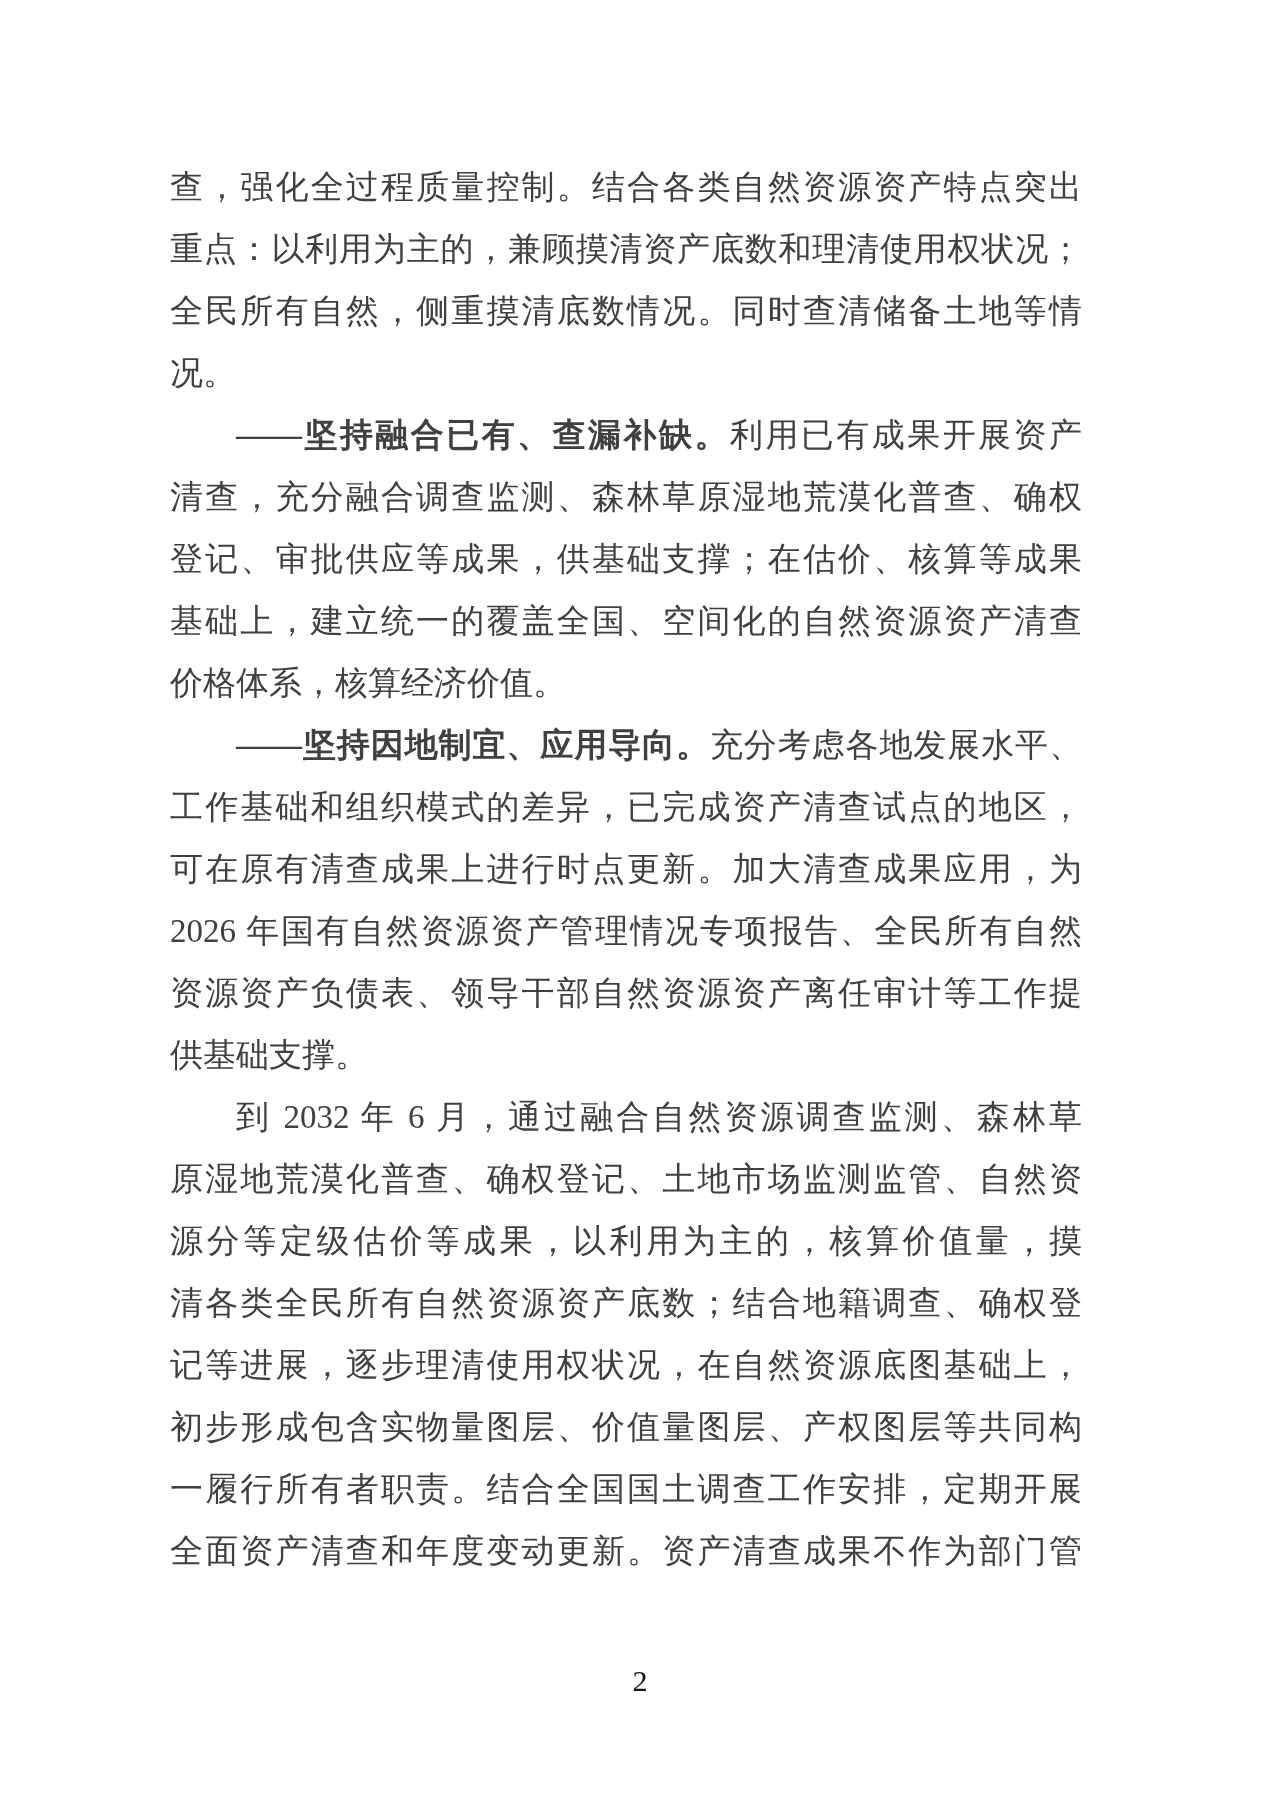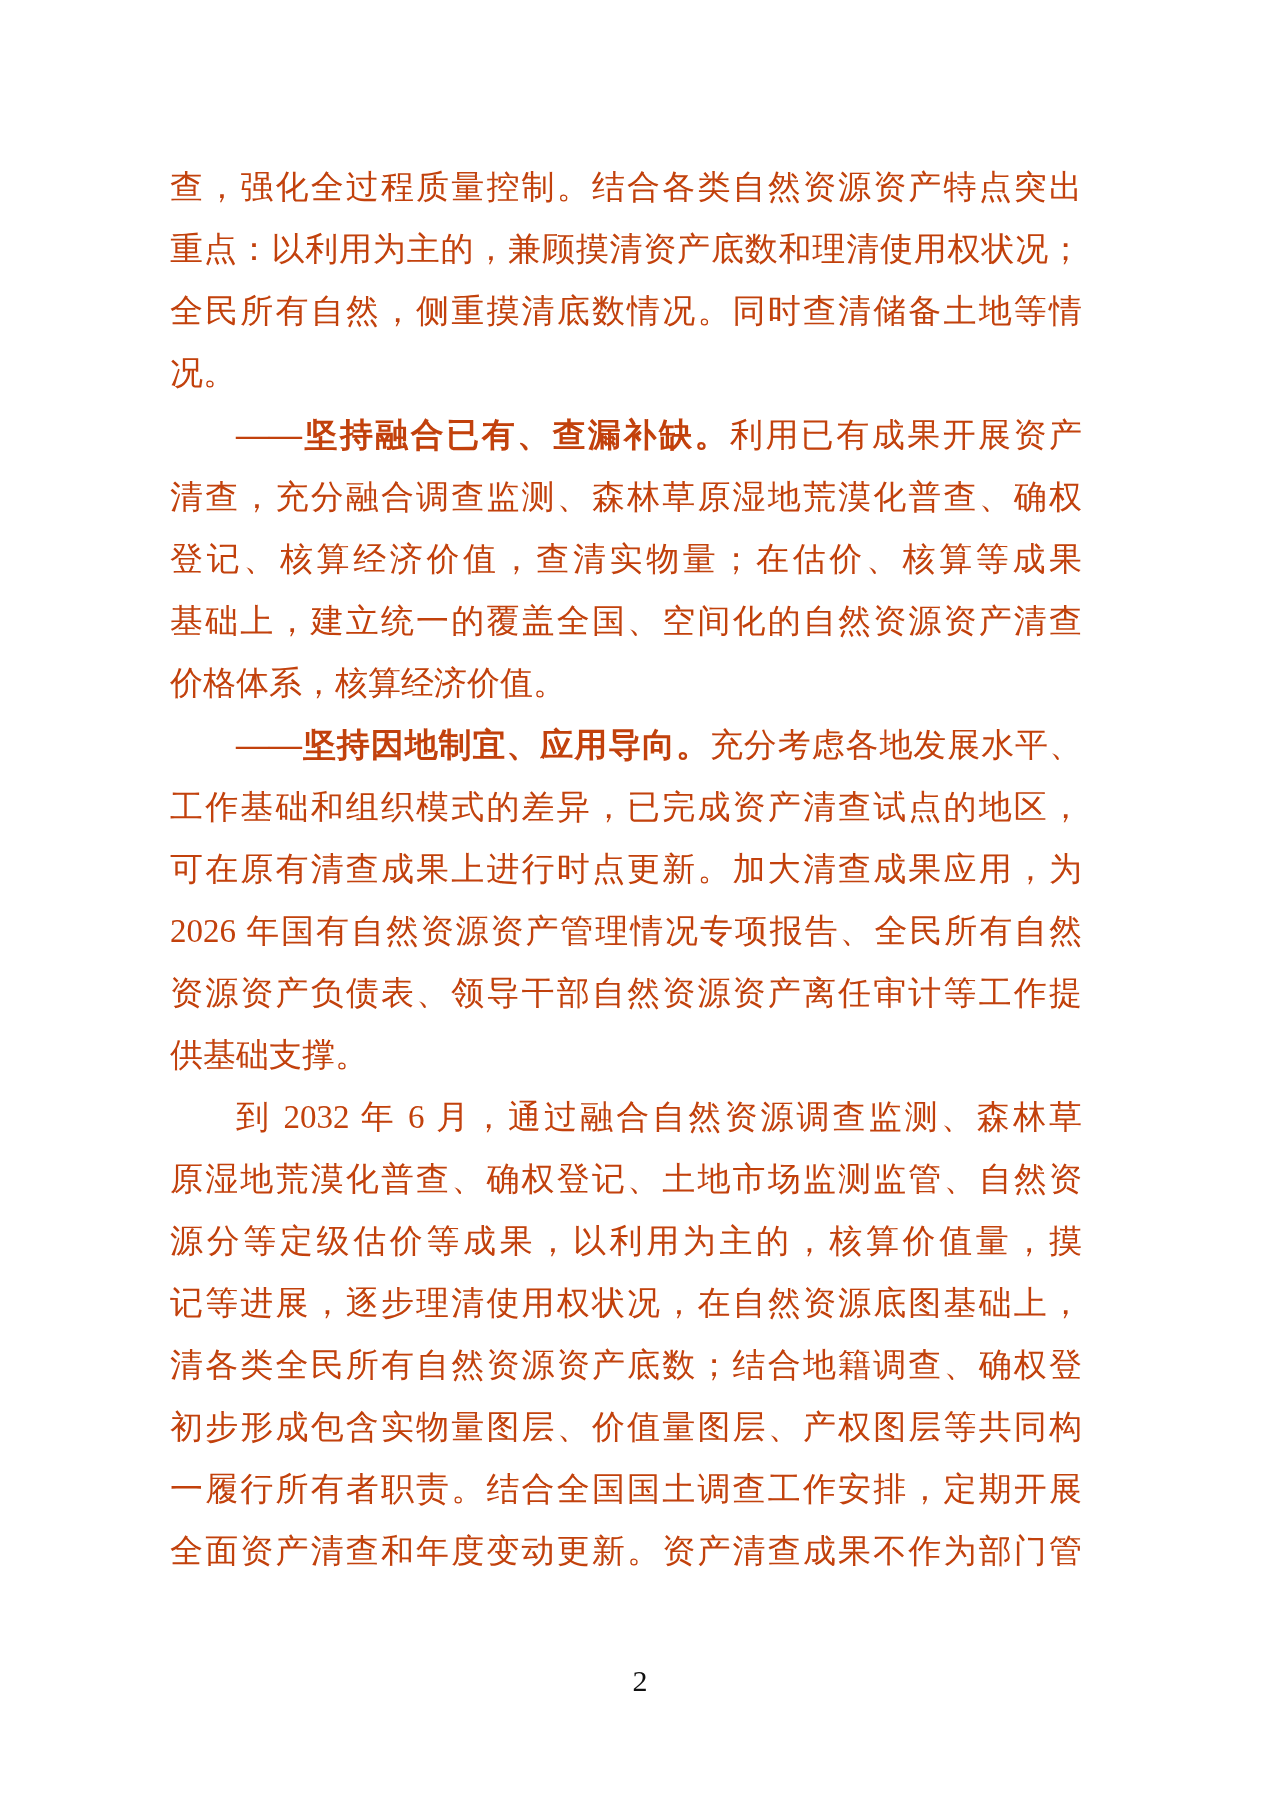"查，强化全过程质量控制。结合各类自然资源资产特点突出" .line { color: #c2410c -> #404040 }
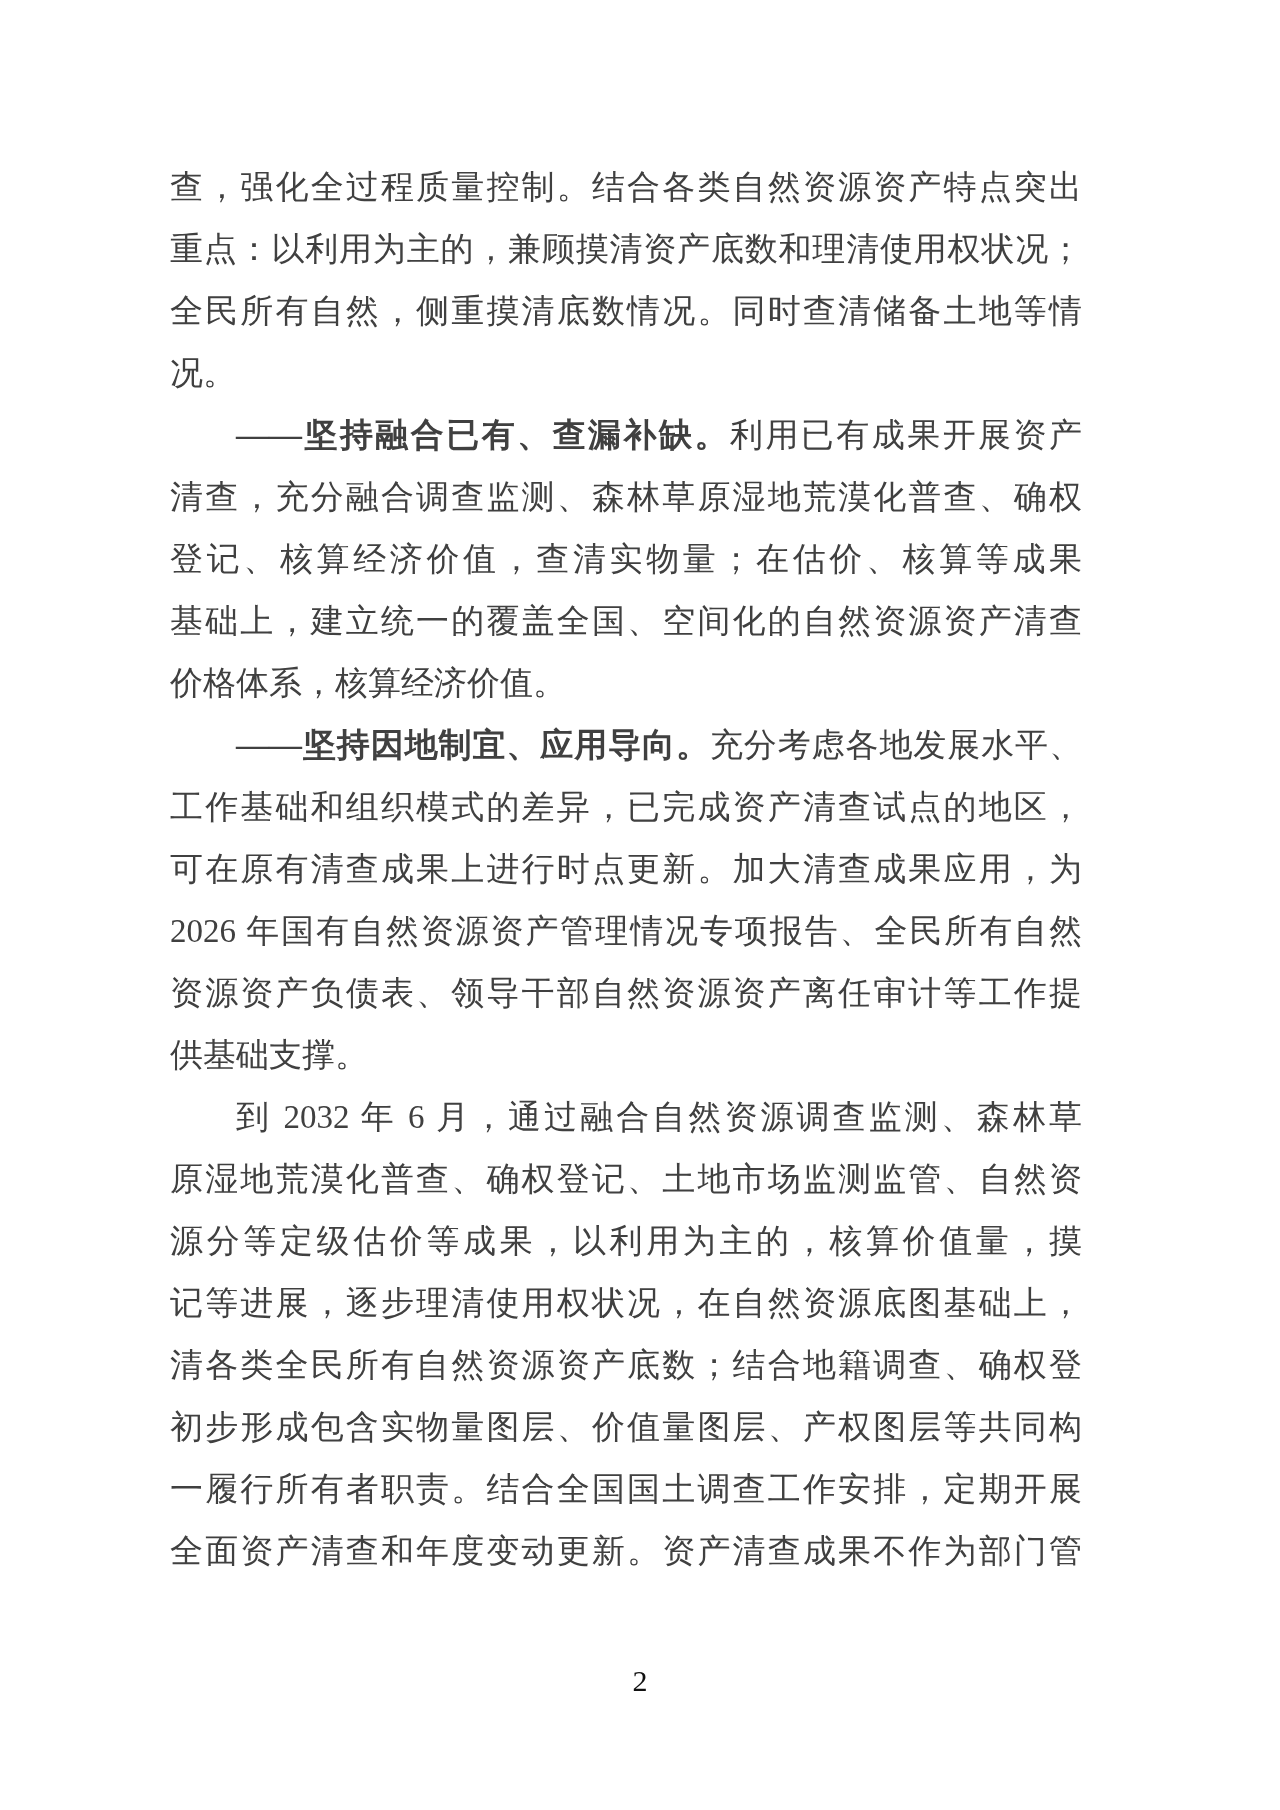"登记、核算经济价值，查清实物量；在估价、核算等成果" span.seg-normal { text: 核算经济价值，查清实物量 -> 审批供应等成果，供基础支撑 }
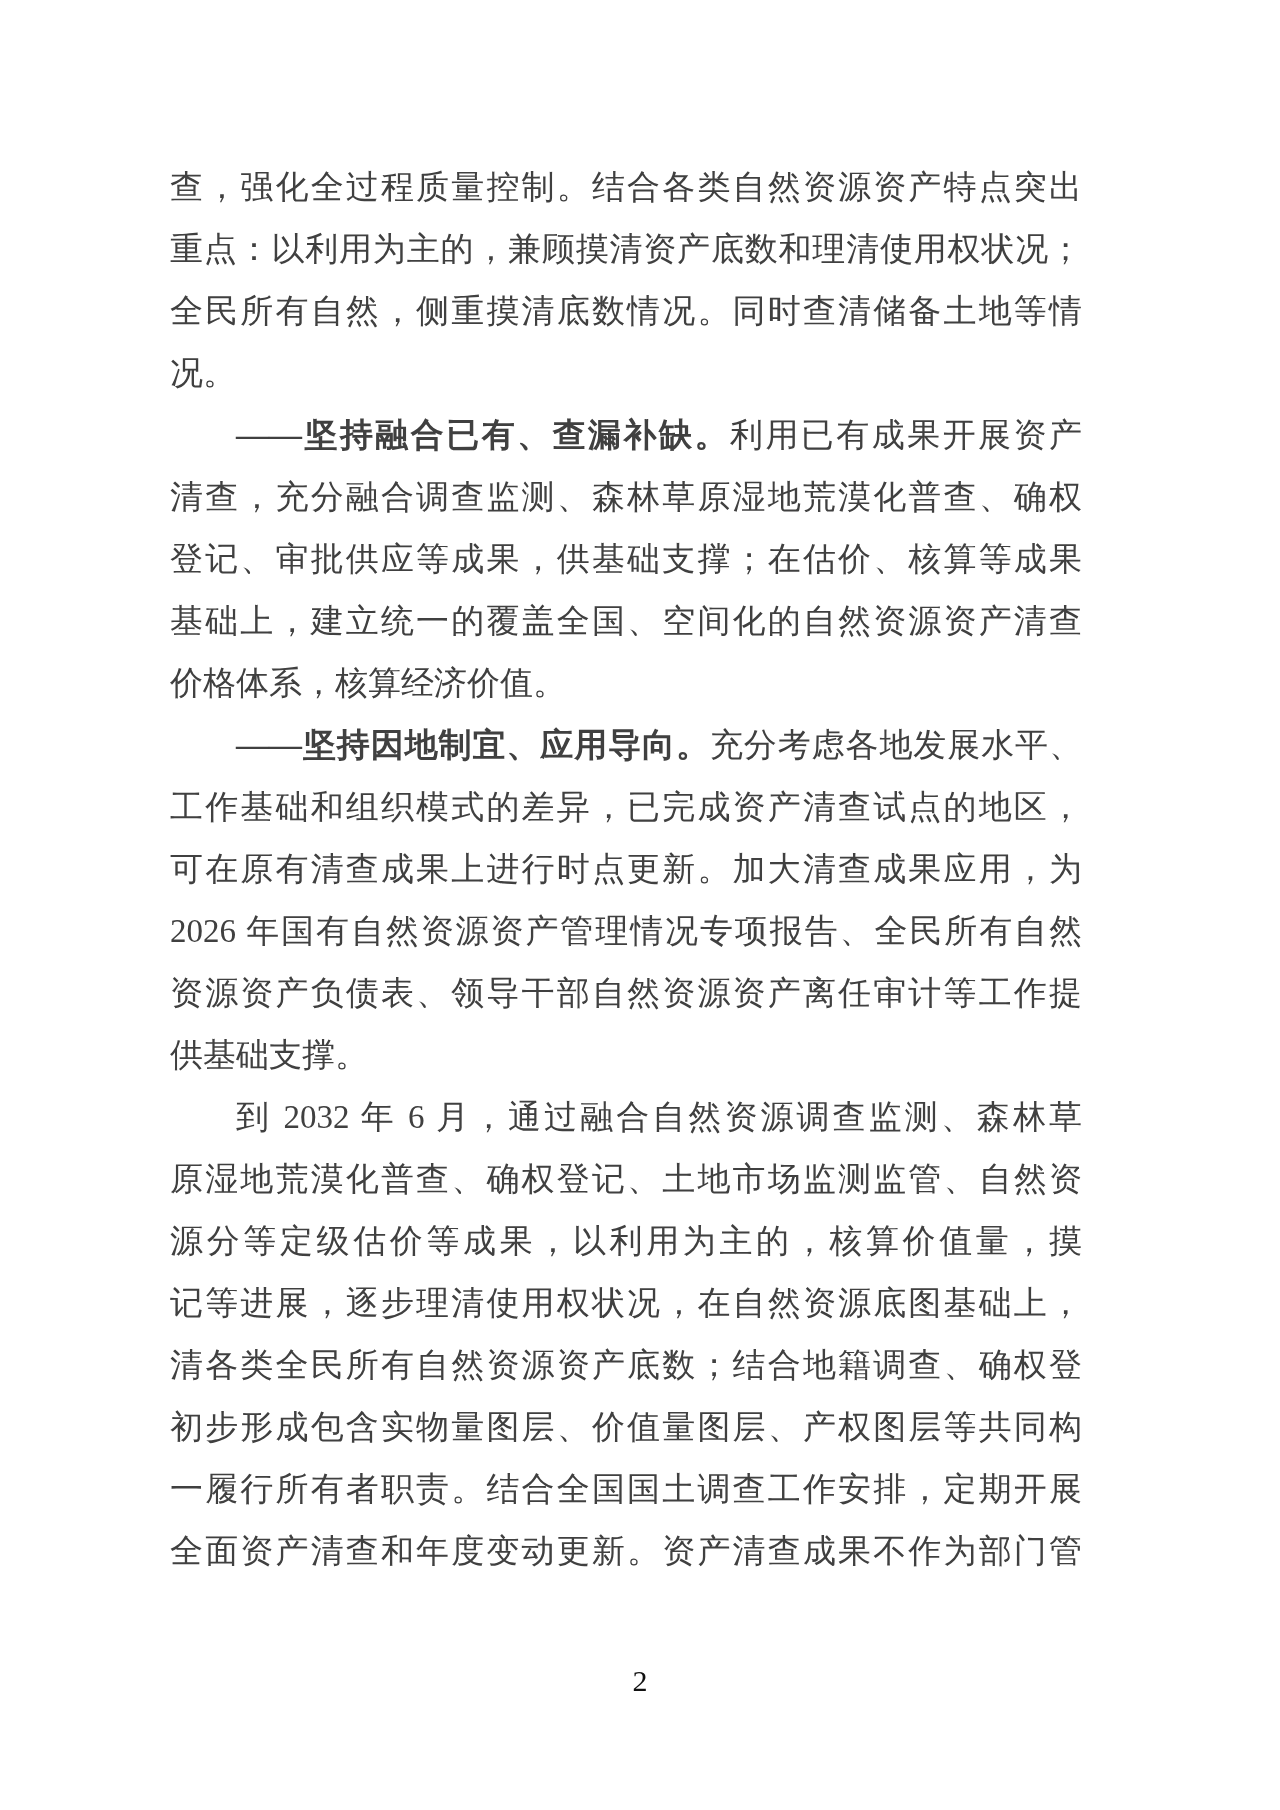"记等进展，逐步理清使用权状况，在自然资源底图基础上，" div.line { order: before "清各类全民所有自然资源资产底数；结合地籍调查、确权登" -> after "清各类全民所有自然资源资产底数；结合地籍调查、确权登" }
